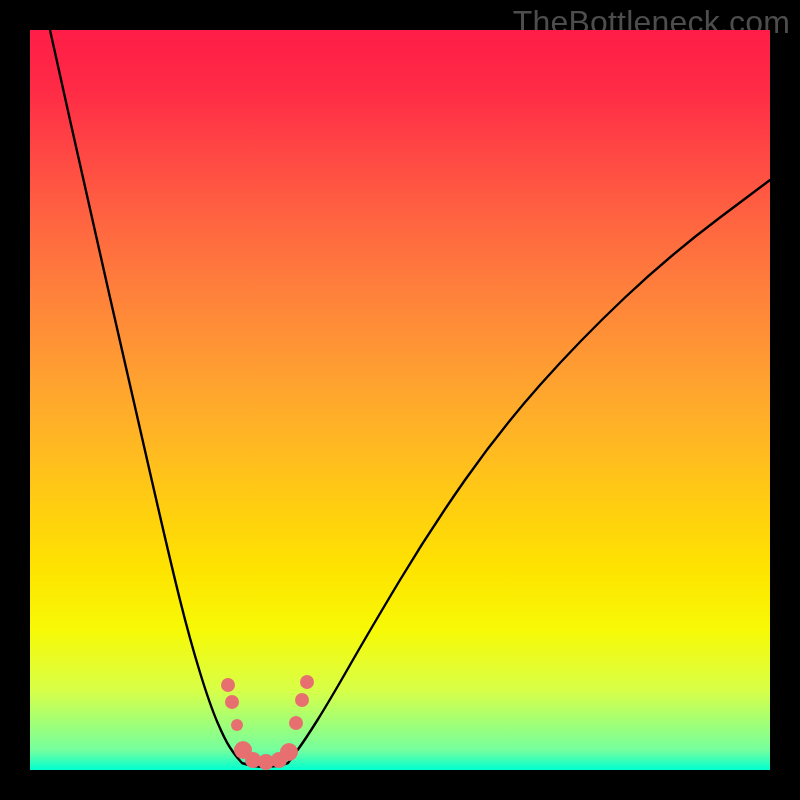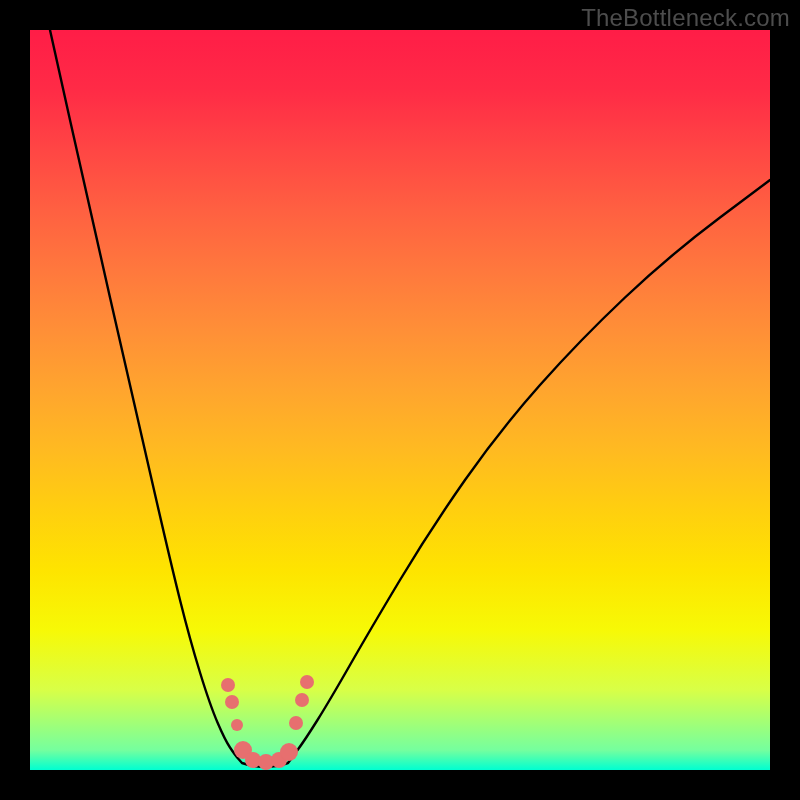"TheBottleneck.com" .watermark { font-size: 24px -> 32px }
